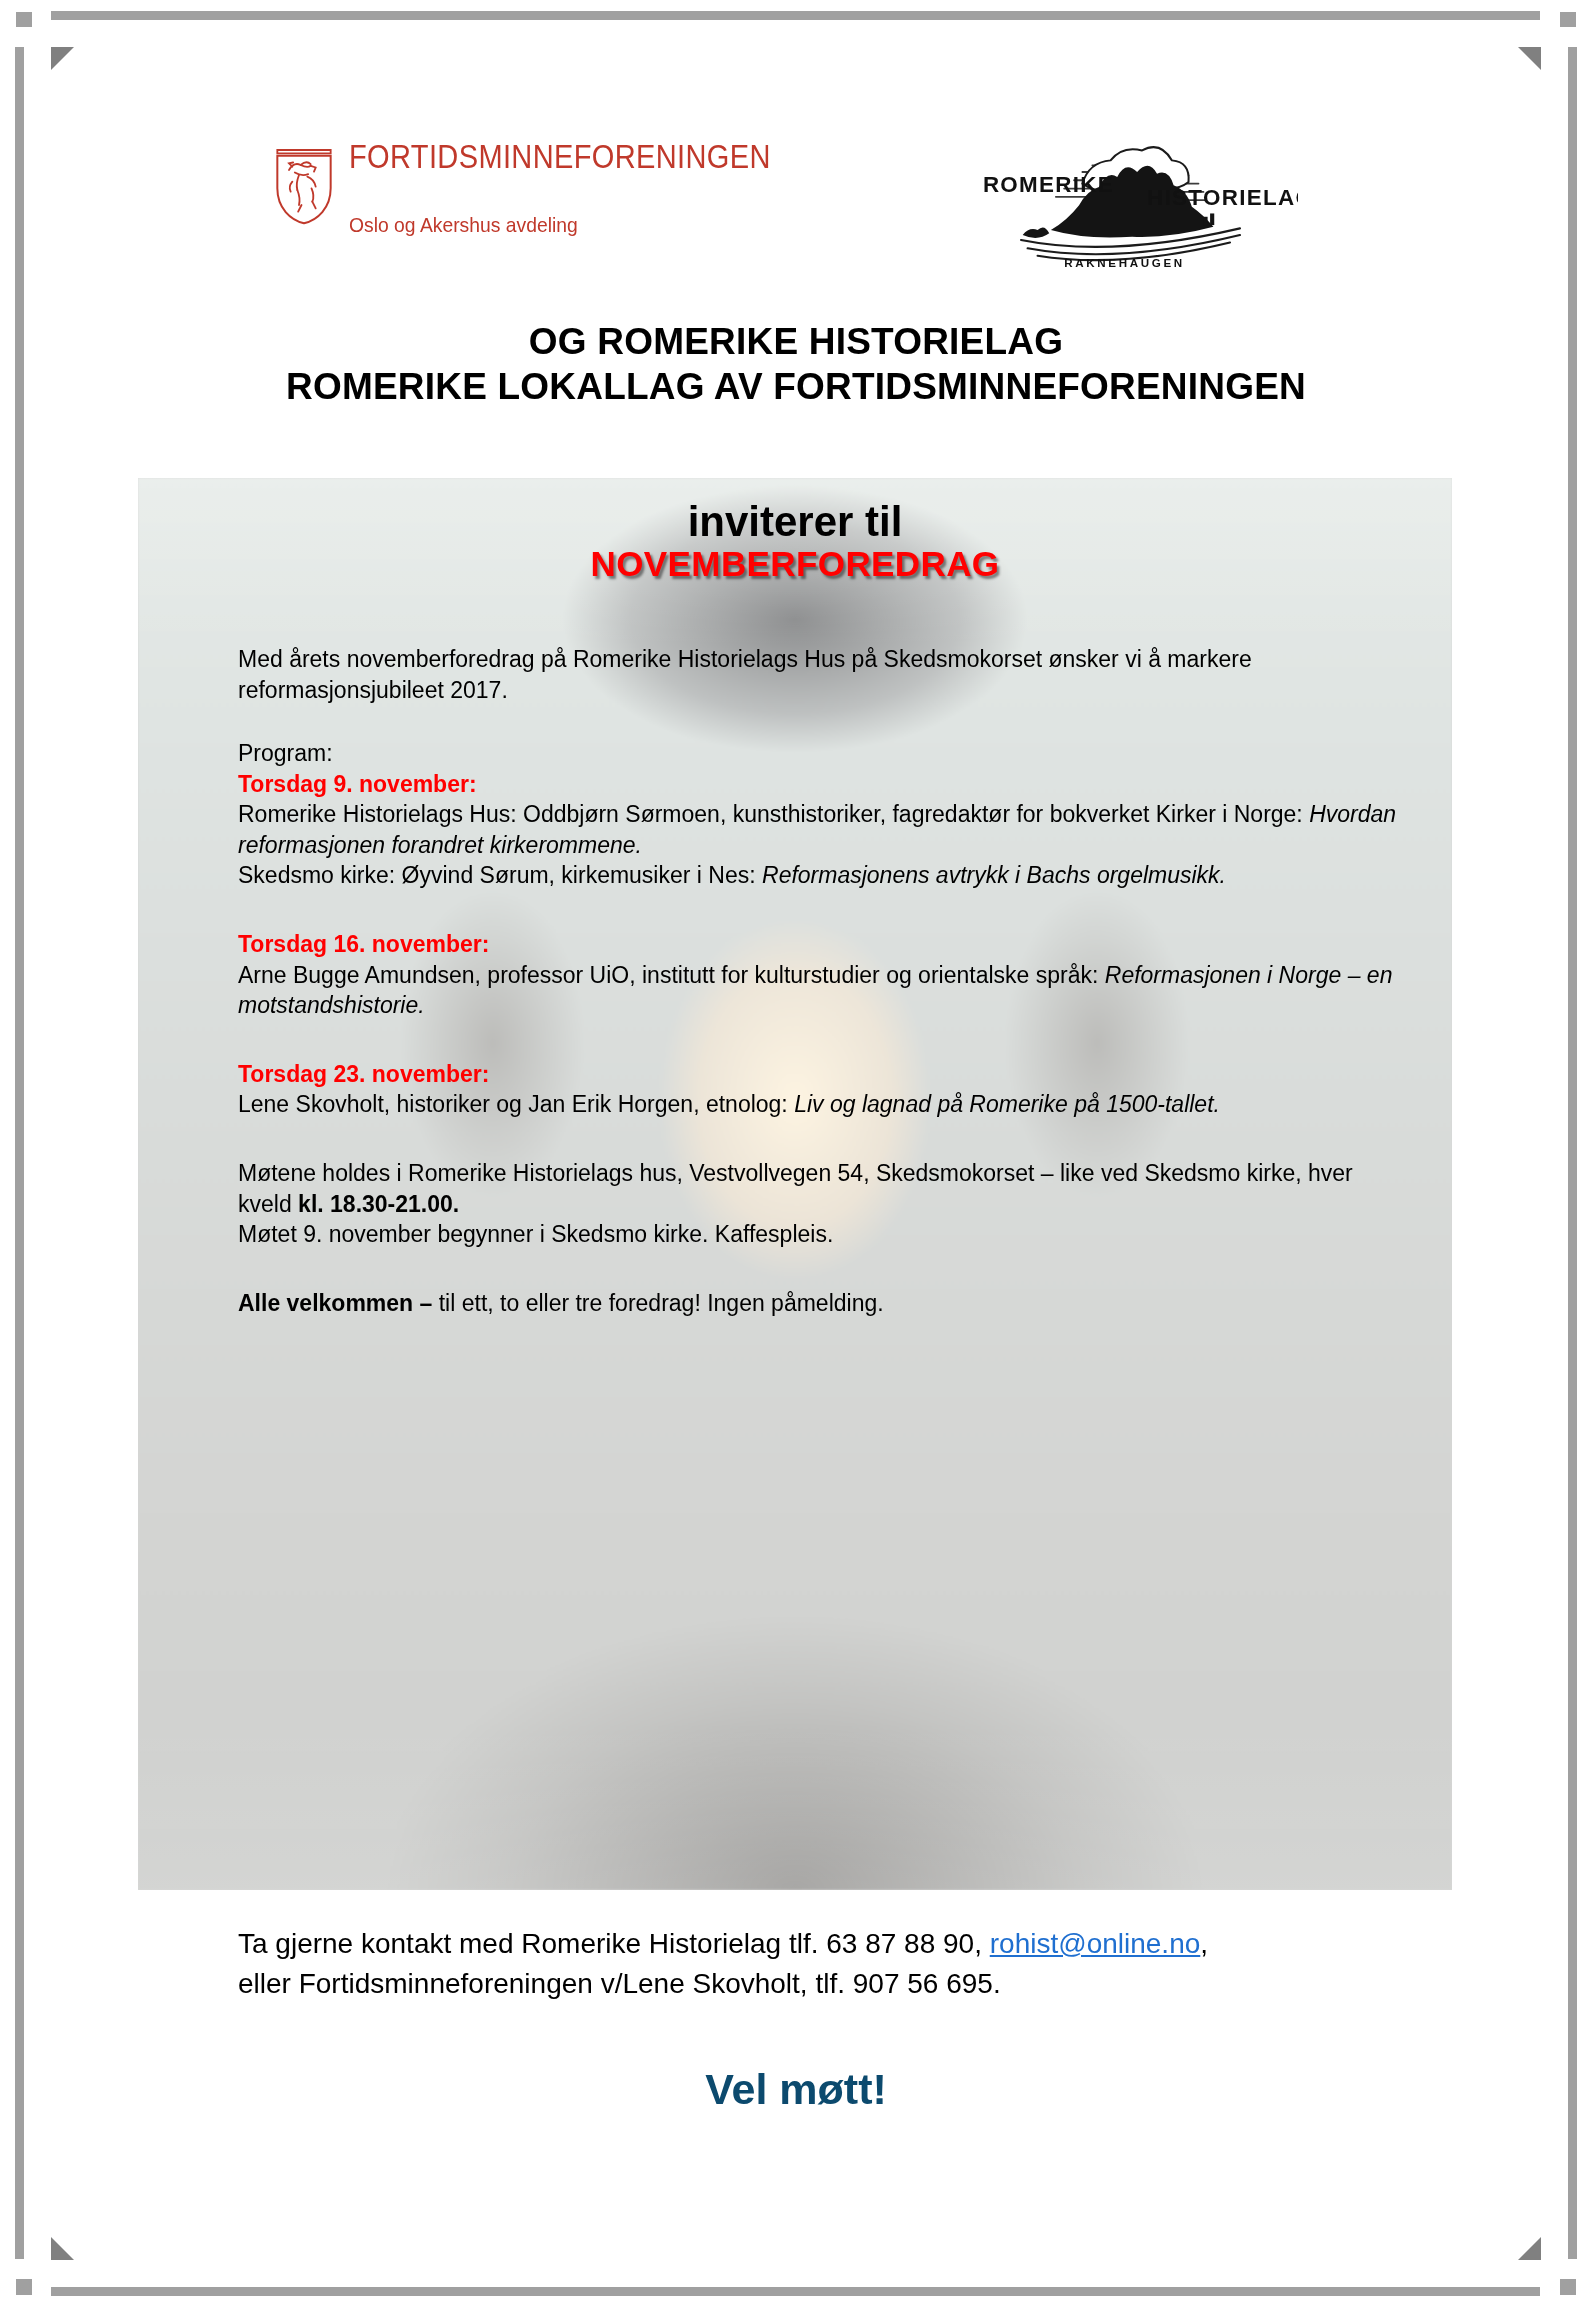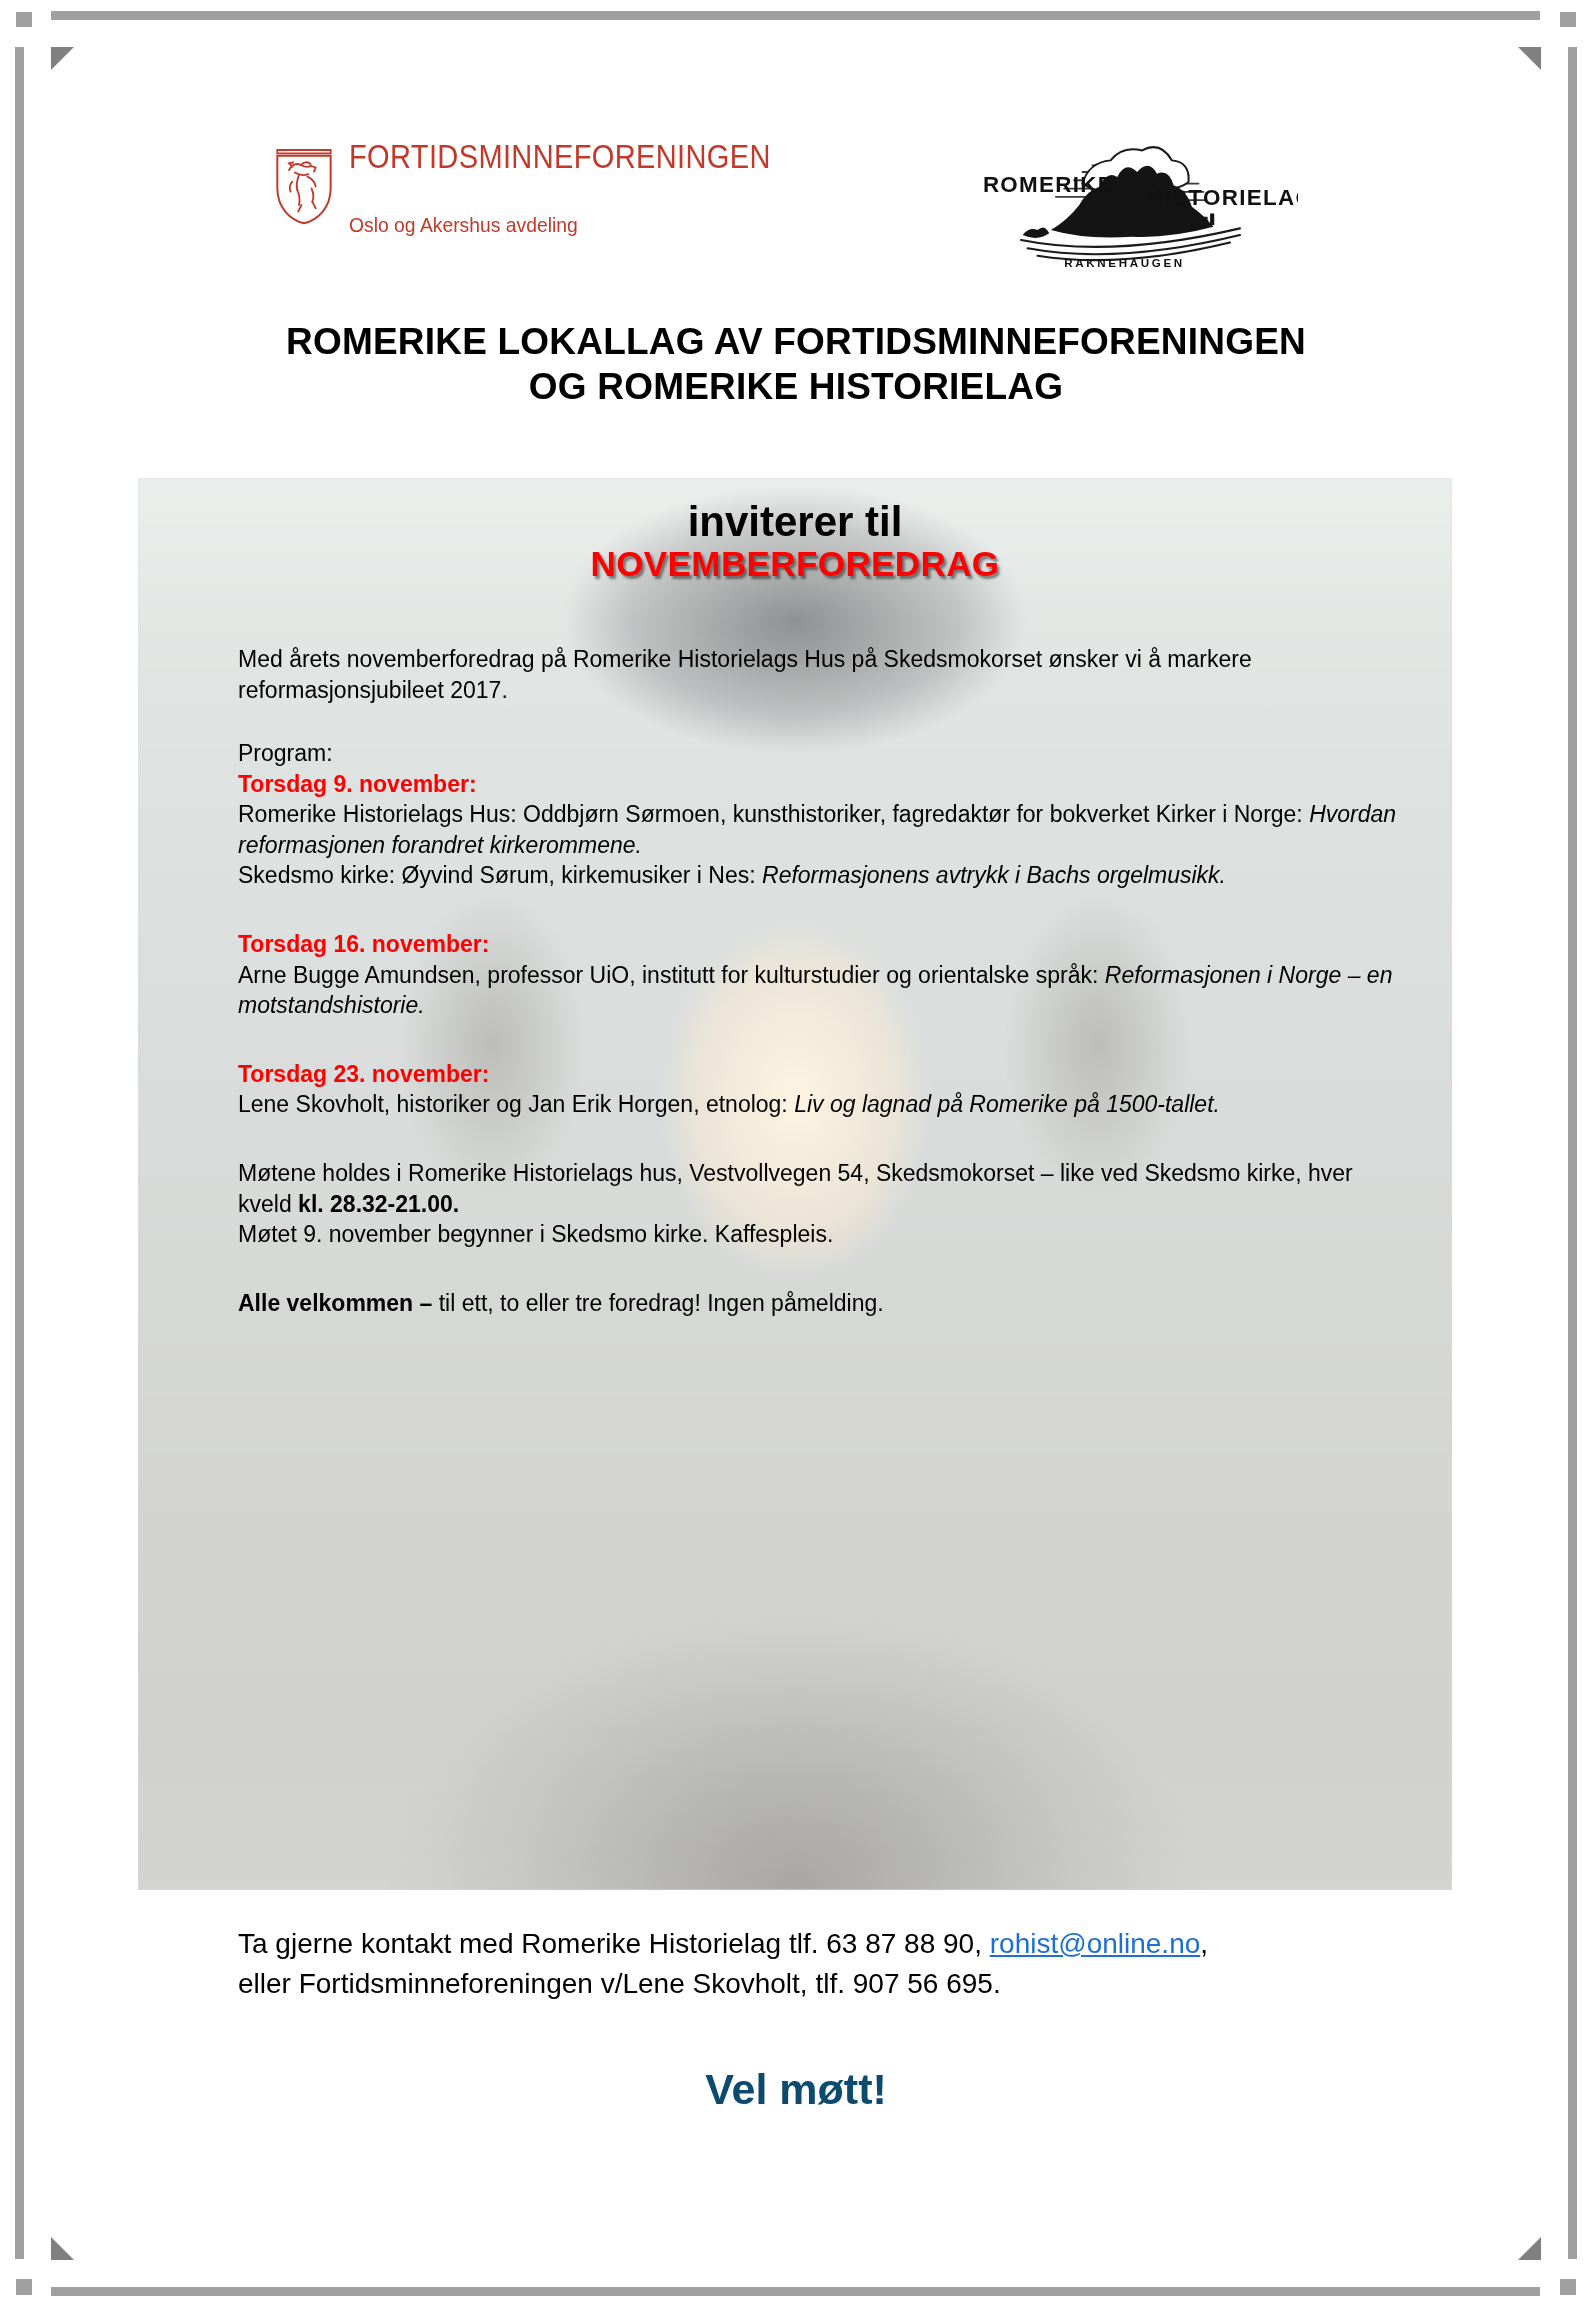"ROMERIKE LOKALLAG AV" span { order: before "OG ROMERIKE HISTORIELAG" -> after "OG ROMERIKE HISTORIELAG" }
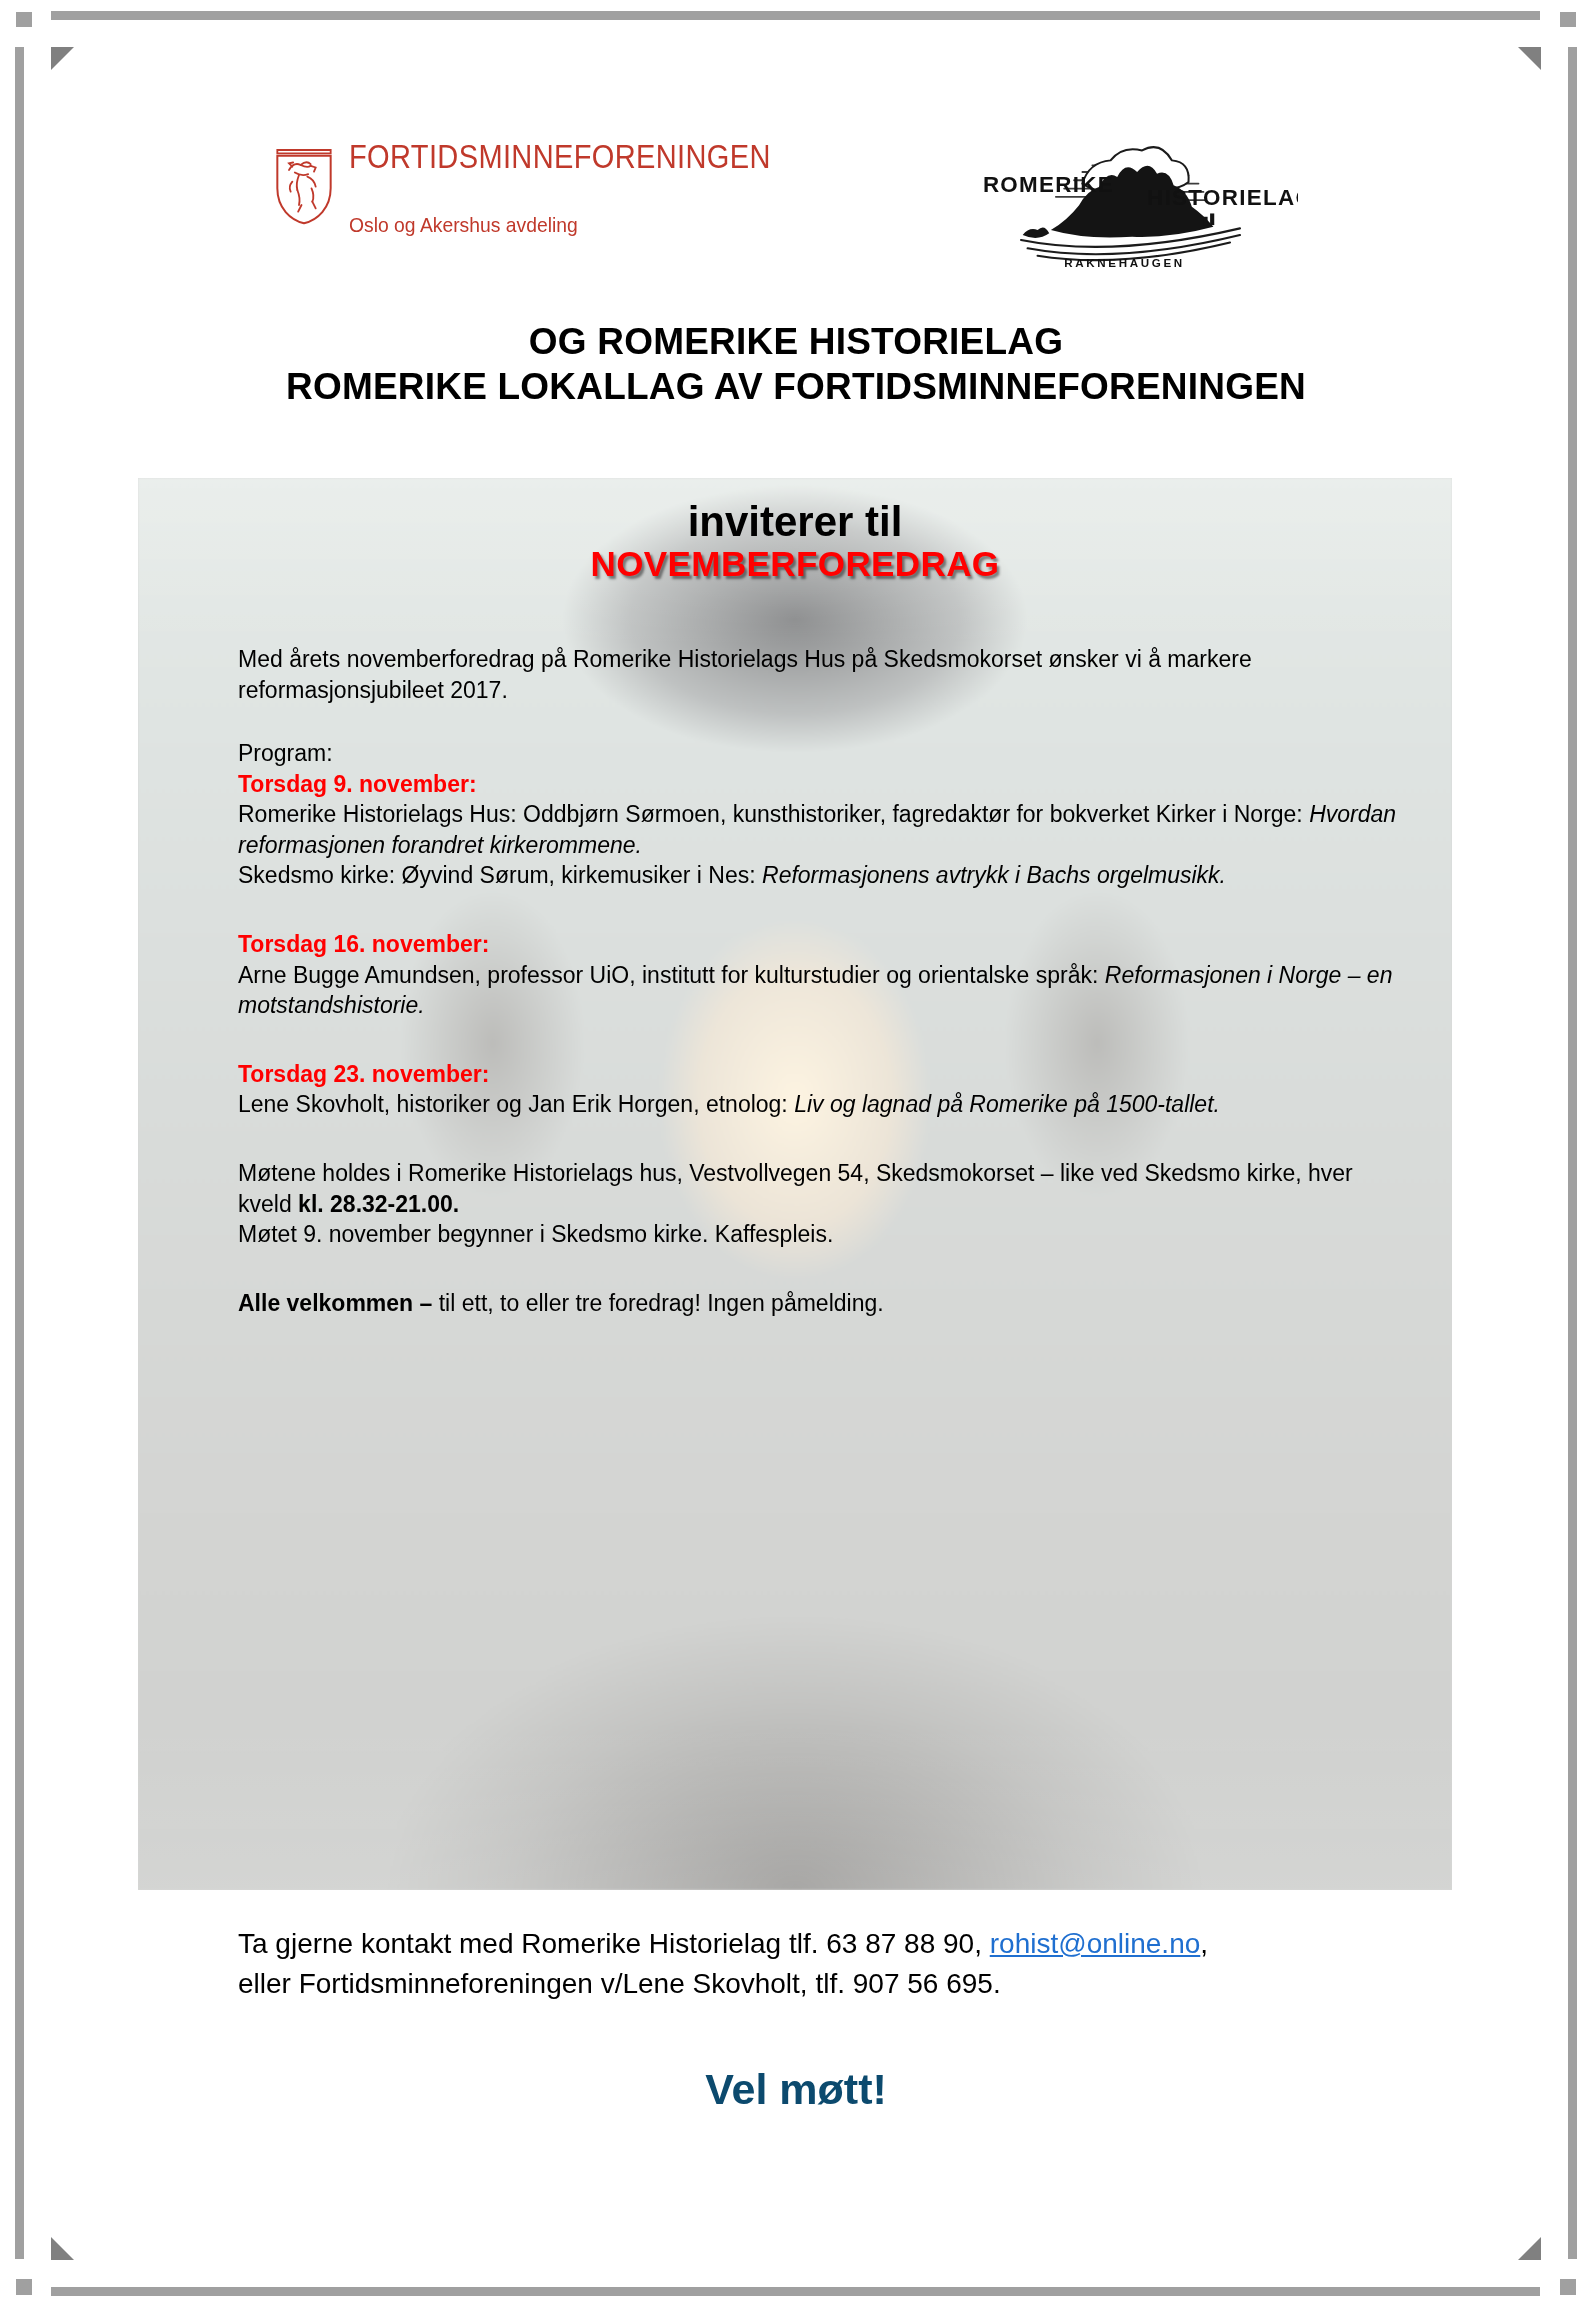"kl. 28.32-21.00." span.bold { text: 28.32-21.00 -> 18.30-21.00 }
